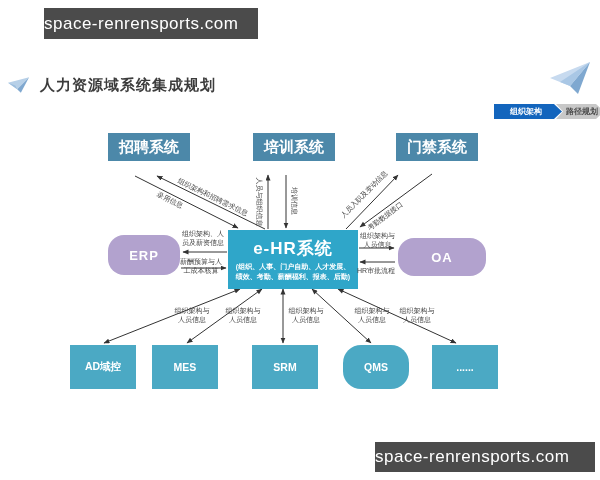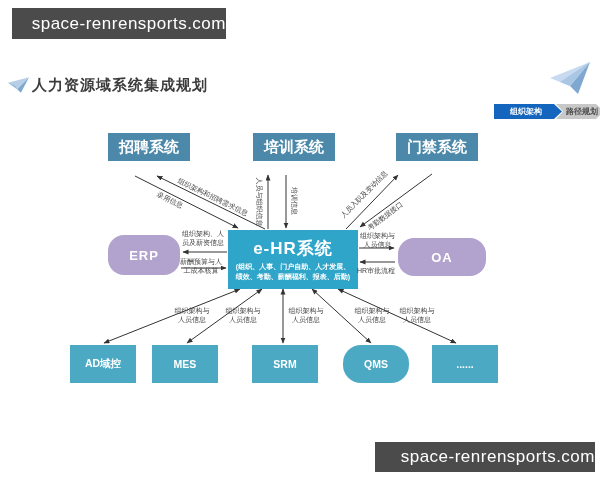"space-renrensports.com" .banner { justify-content: flex-end -> flex-start; margin-left: none -> 32px }
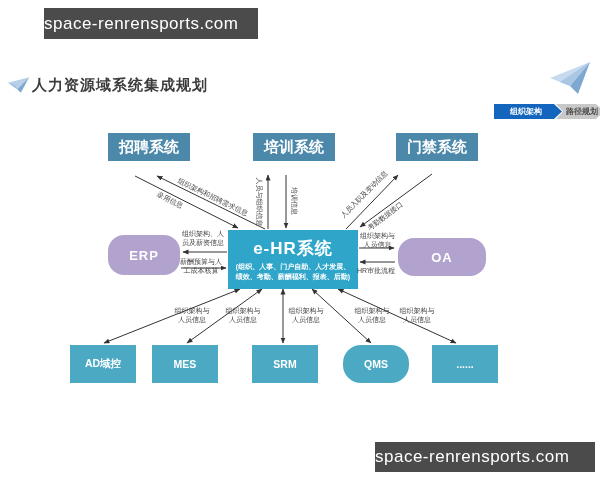"人力资源域系统集成规划" .page-title-row { gap: 2px -> 10px }
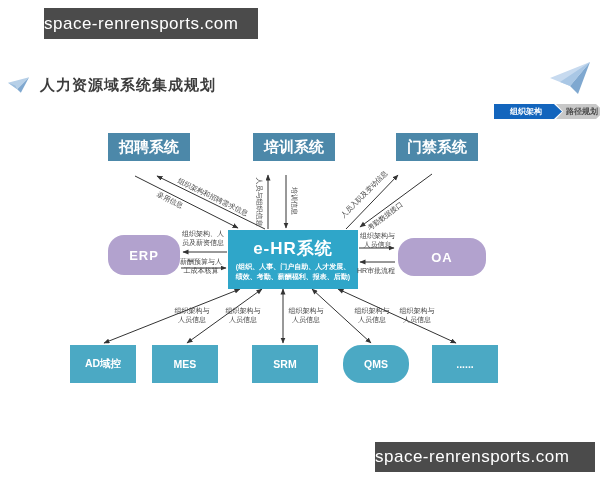"AD域控" .box-bottom { height: 38px -> 44px }
